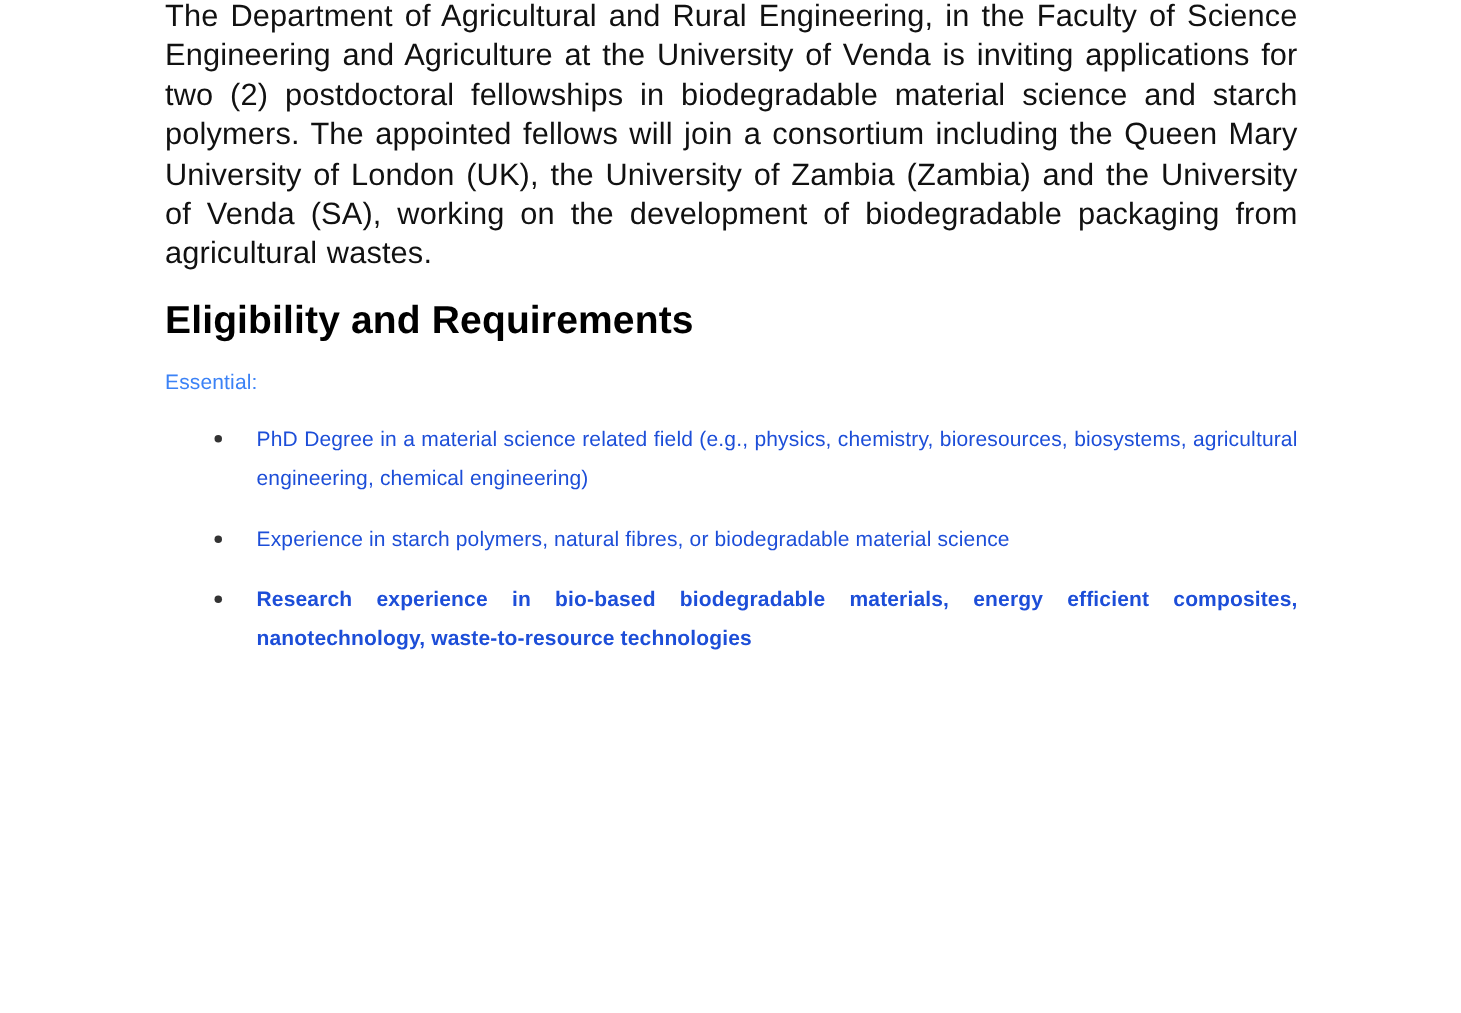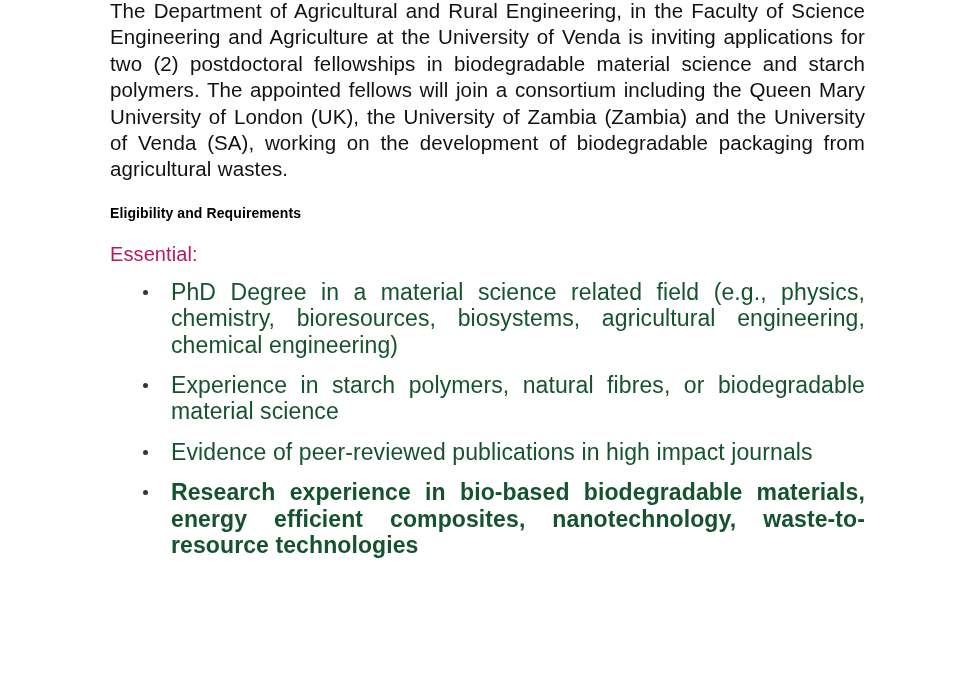"Eligibility and Requirements" h2.section-heading { font-size: 14px -> 26px }
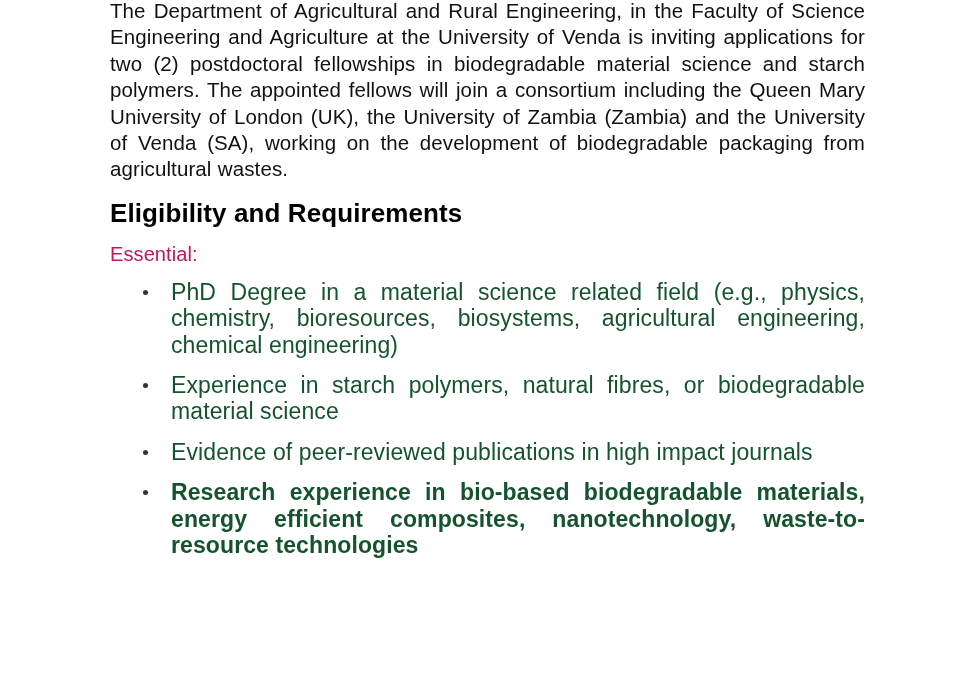"Essential:" p.sublabel { color: #be185d -> #3b82f6; font-size: 20px -> 14px }
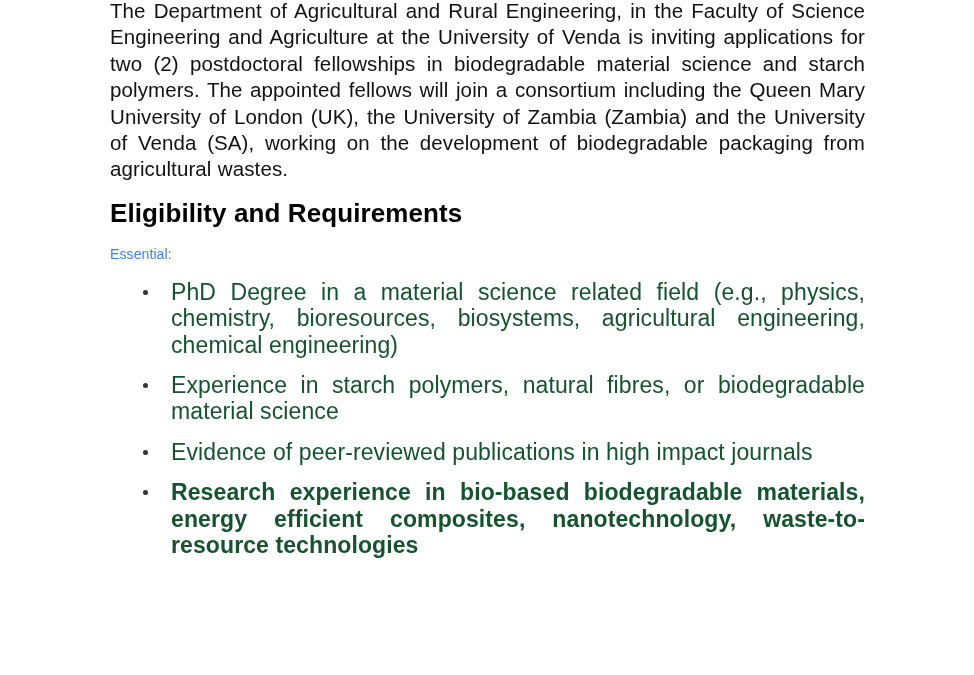"PhD Degree in a material" ul.bullets li { color: #14532d -> #1d4ed8; font-size: 23px -> 14px }
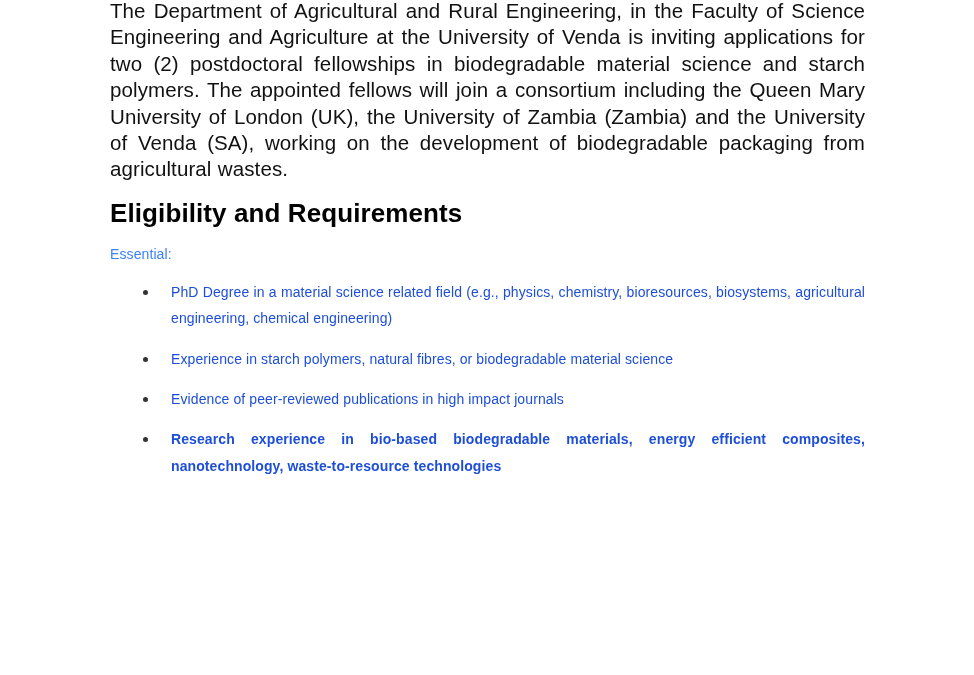"Evidence of peer-reviewed publications" li { html: <li> <span></span> <span>Evidence of peer-reviewed publications in high impact journals</span> </li> -> none }
